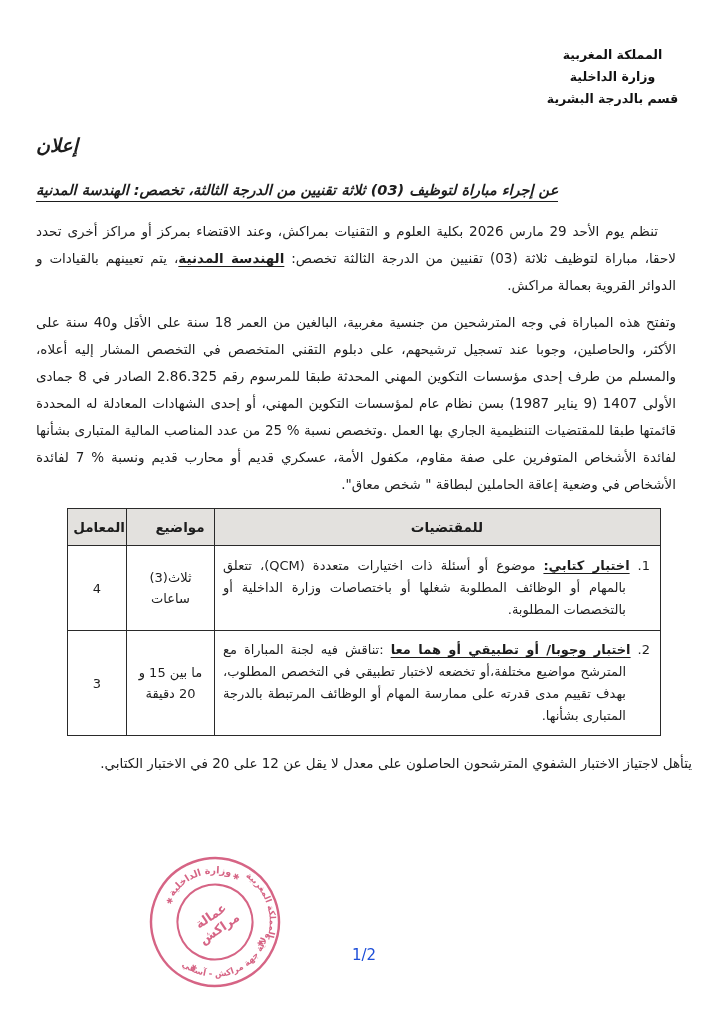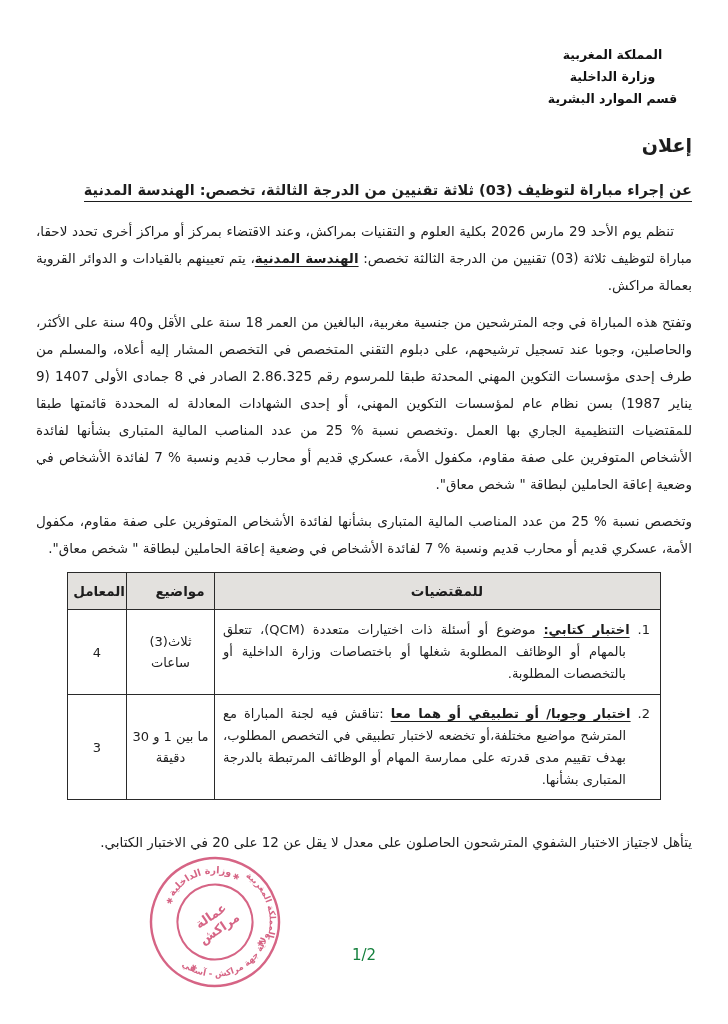"قسم الموارد البشرية" div { text: الموارد -> بالدرجة }
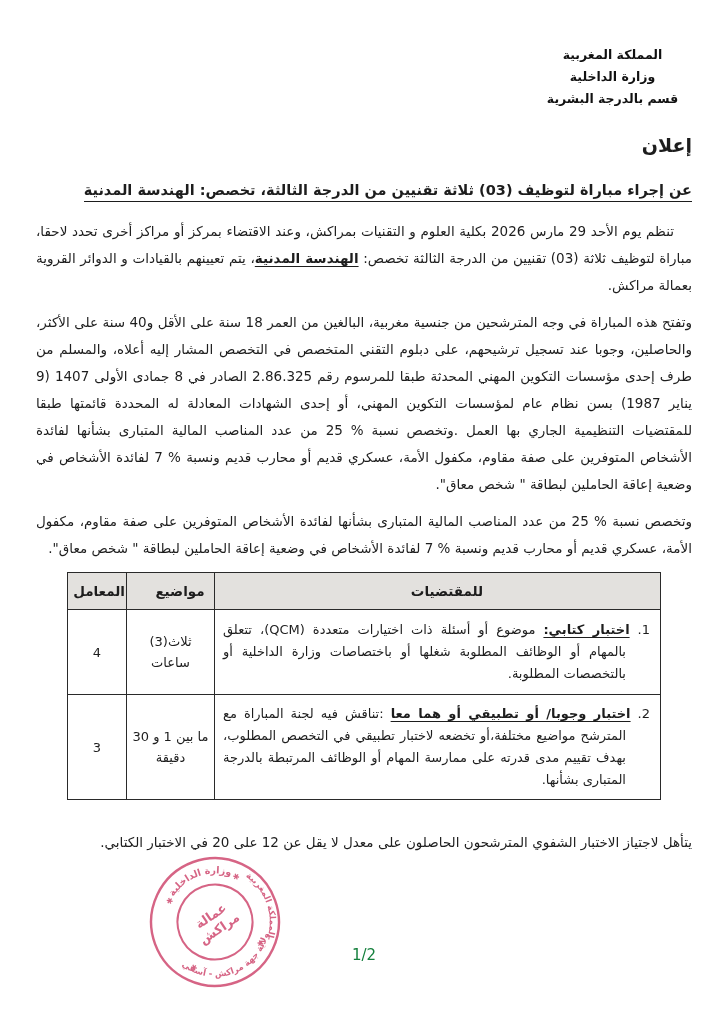"إعلان" .title-block { font-style: none -> italic; text-align: right -> left }
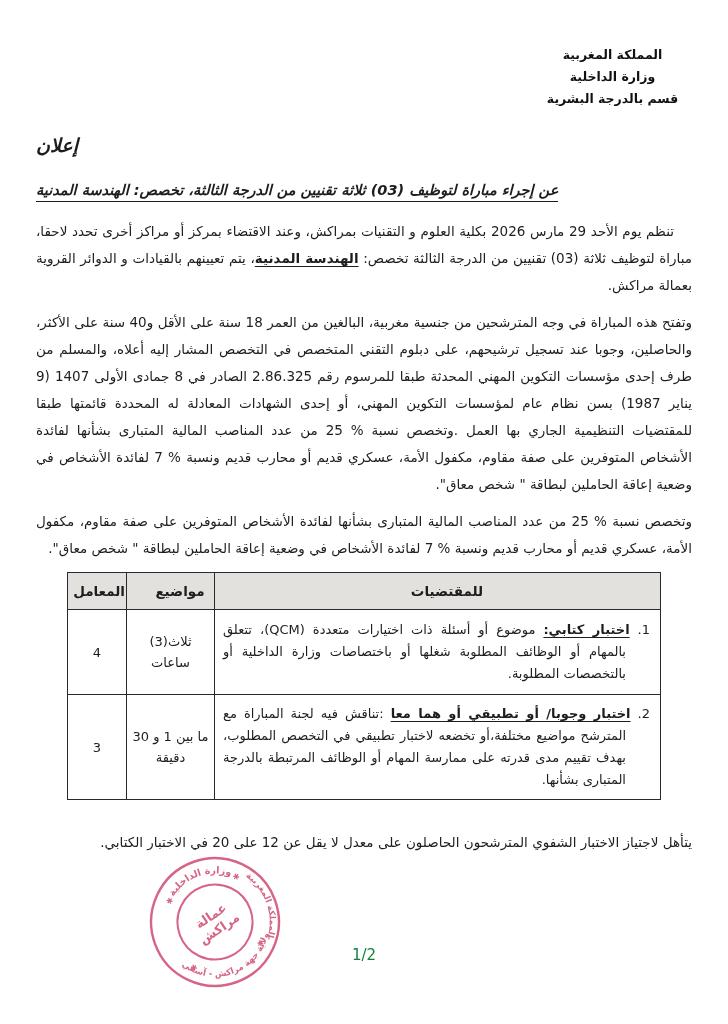"تنظم يوم الأحد 29 مارس" .bodytext p { margin: 0 0 10px 0 -> 0 16px 10px 0 }
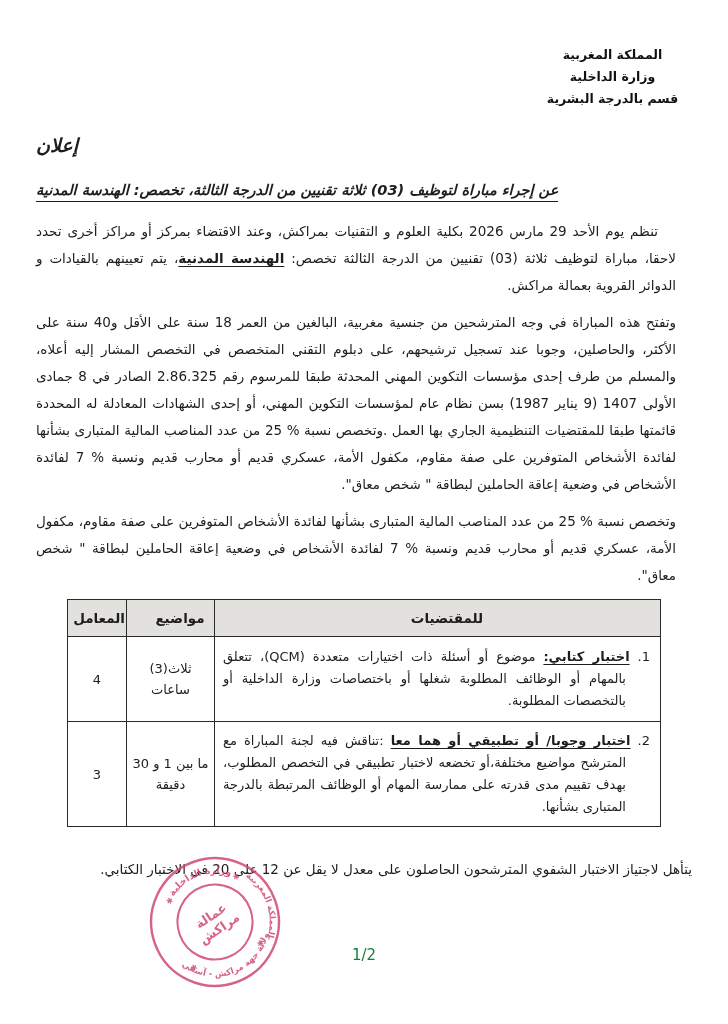"وتخصص نسبة % 25 من" p { html: <p>وتخصص نسبة % 25 من عدد المناصب المالية المتبارى بشأنها لفائدة الأشخاص المتوفرين على صفة مقاوم، مكفول الأمة، عسكري قديم أو محارب قديم ونسبة % 7 لفائدة الأشخاص في وضعية إعاقة الحاملين لبطاقة " شخص معاق".</p> -> none }
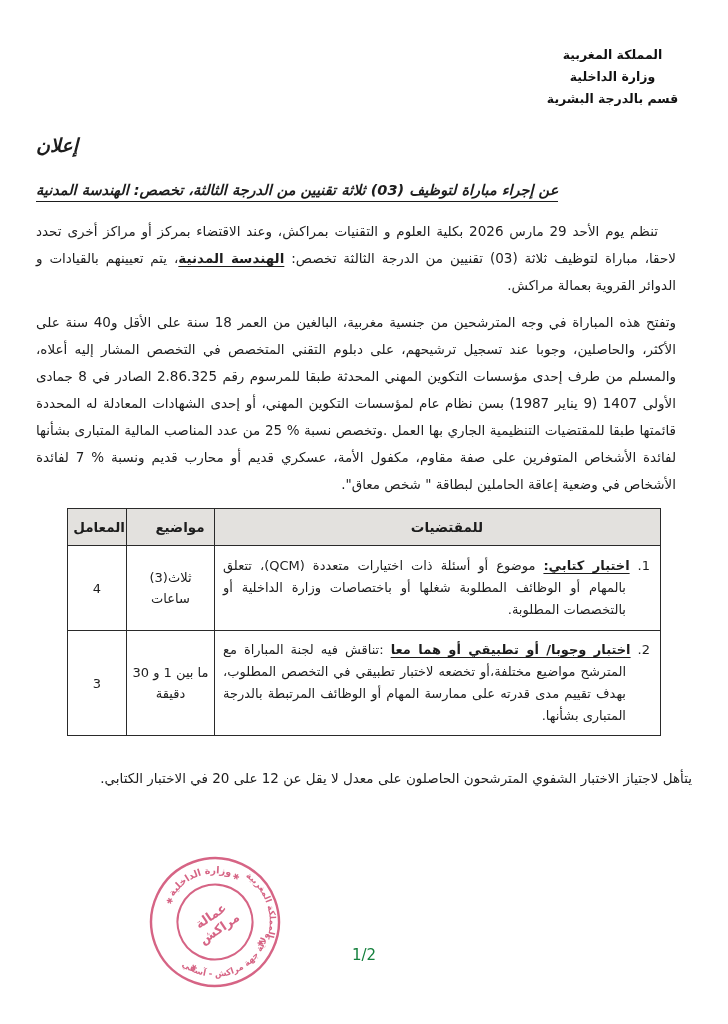"ما بين 1 و 30" td.dur-cell { text: 1 و 30 -> 15 و 20 }
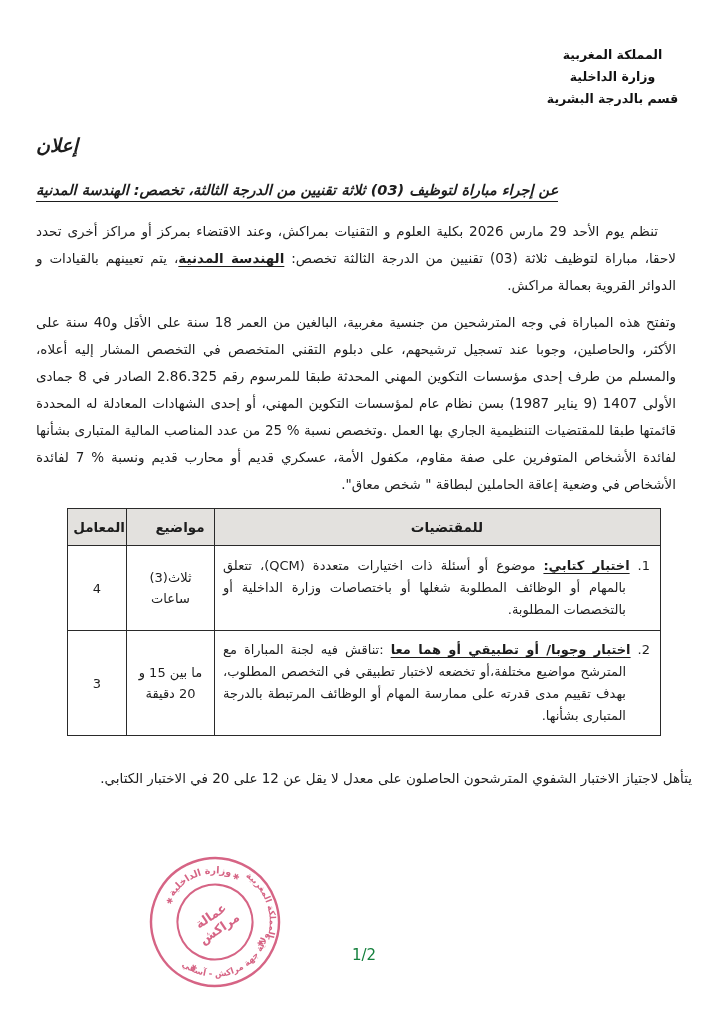"يتأهل لاجتياز الاختبار الشفوي المترشحون" .qualify { margin: 29px 0 0 0 -> 14px 0 0 0 }
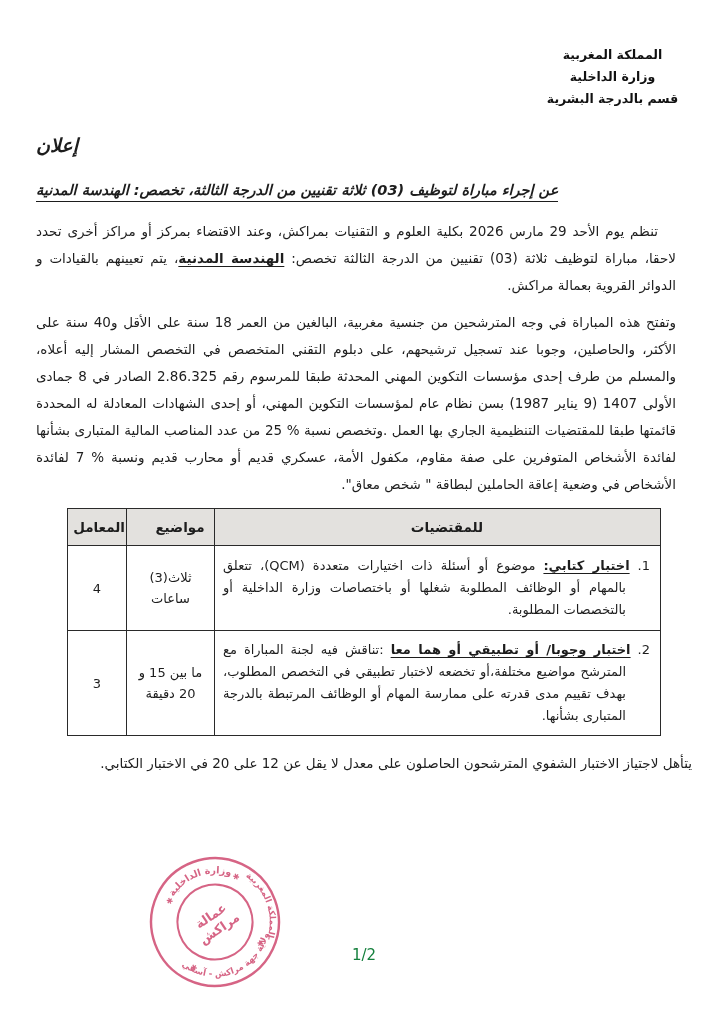"1/2" .pagenum { color: #15803d -> #1d4ed8 }
